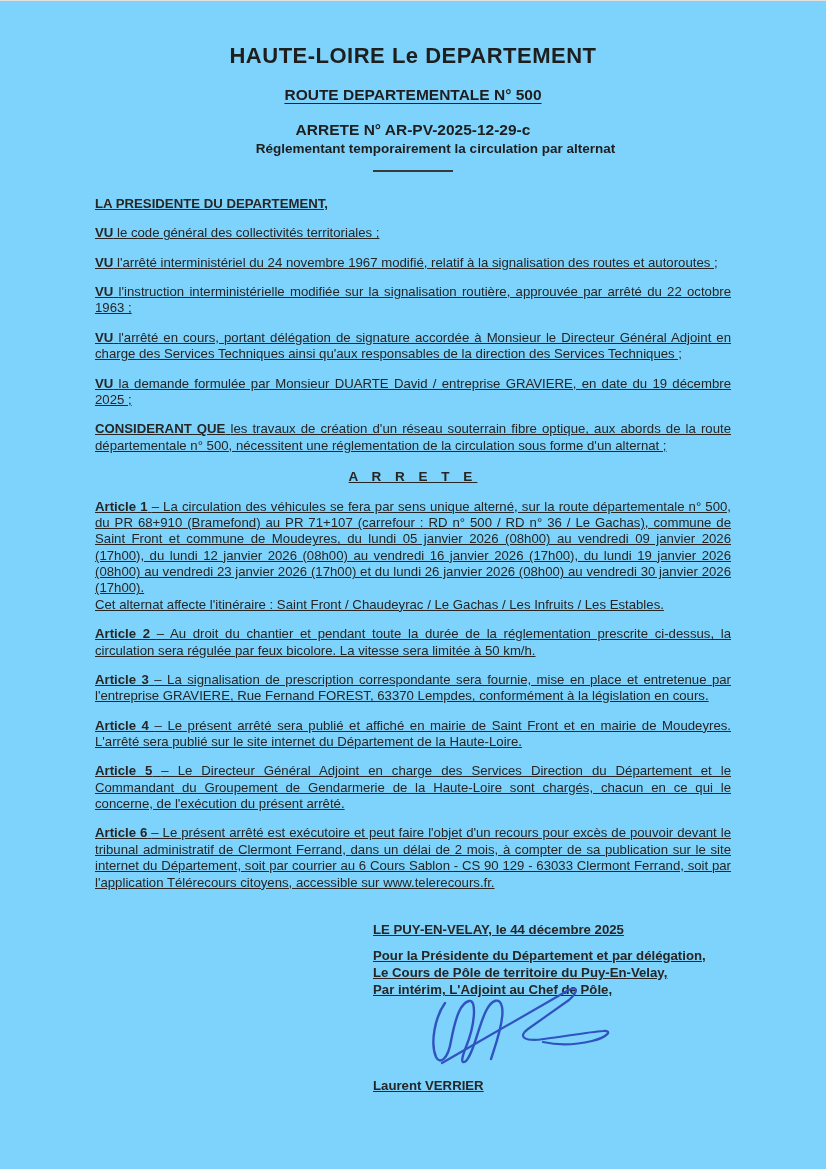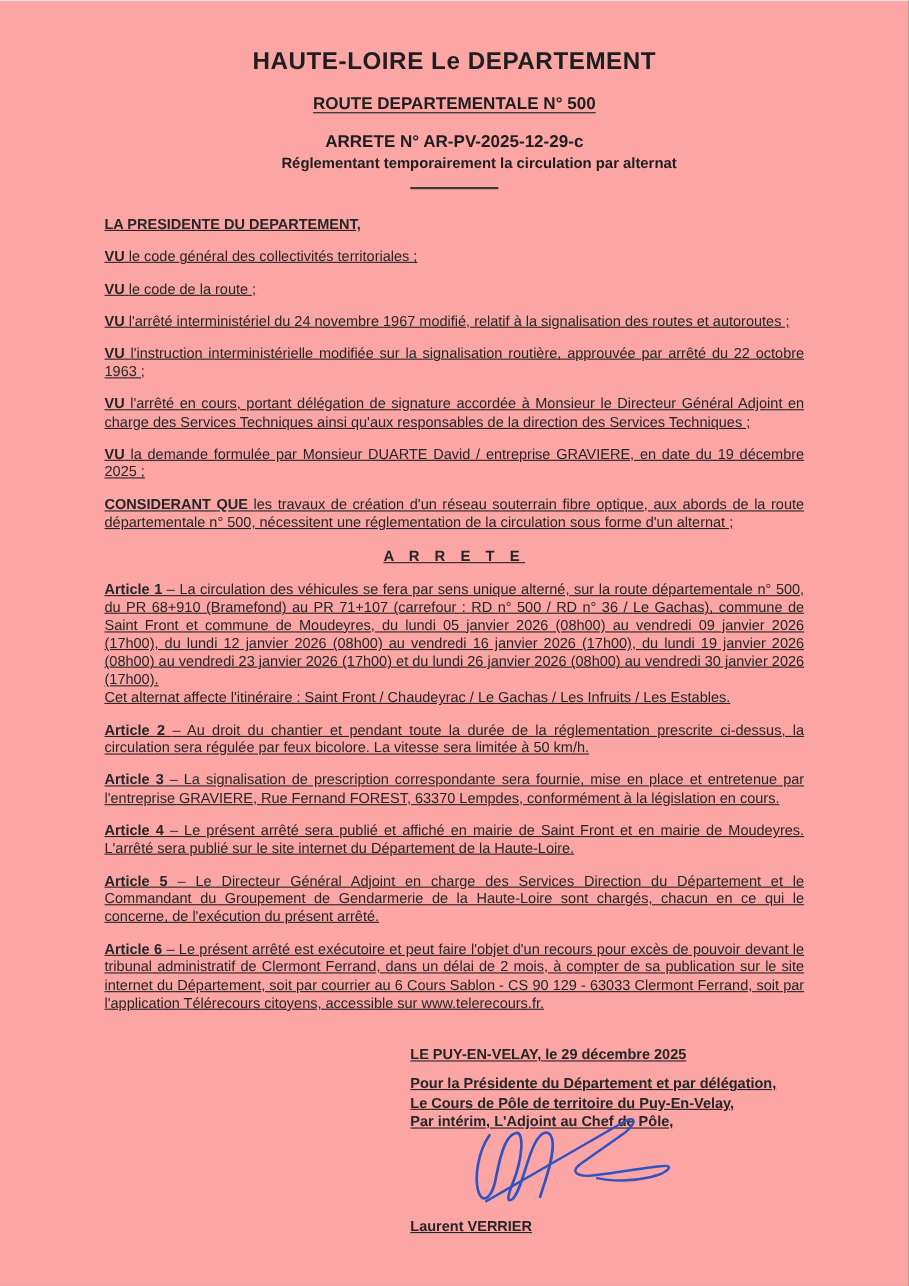"HAUTE-LOIRE Le DEPARTEMENT" .page { background: #fca5a5 -> #7dd3fc }
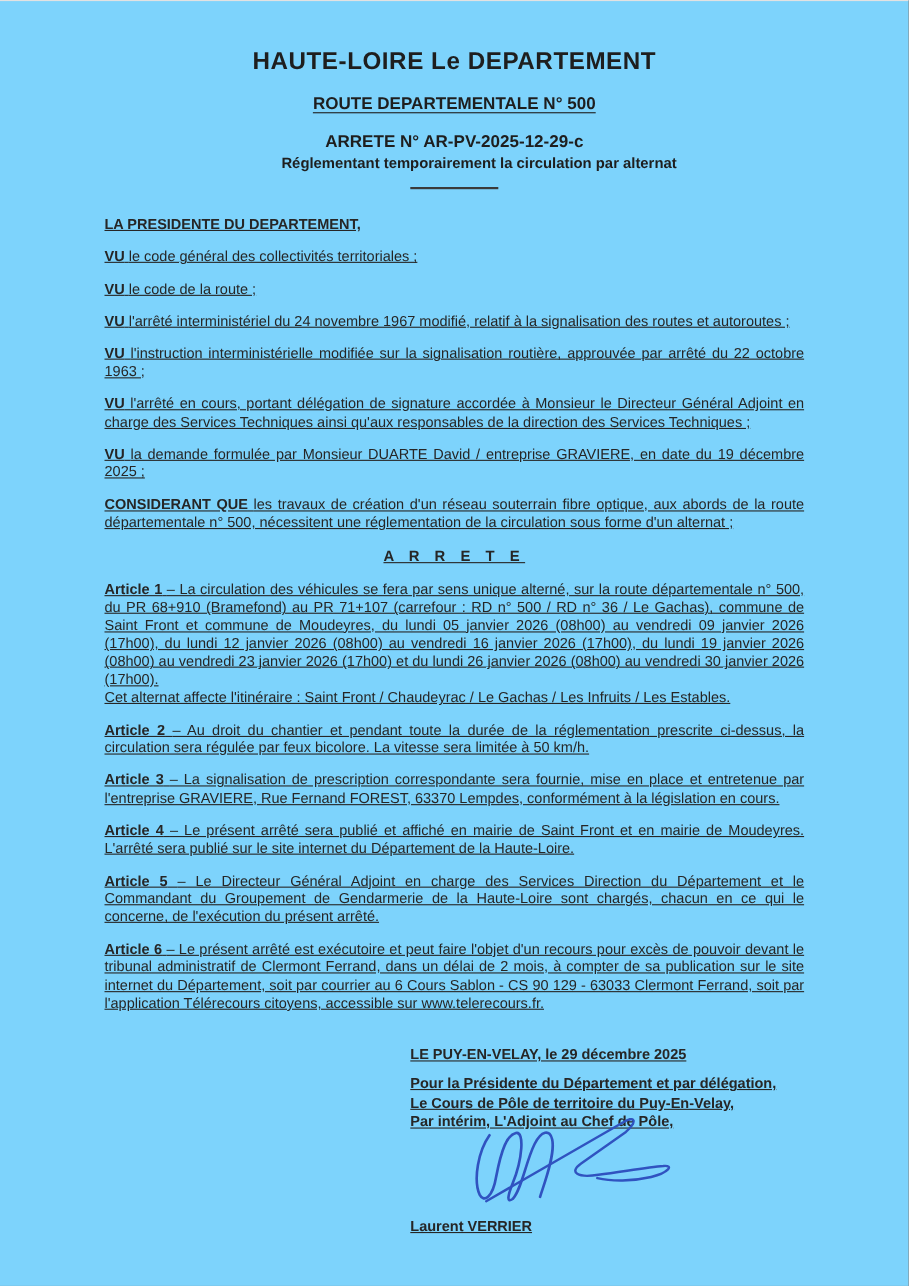"VU le code de la" p.para { html: <p> <span>VU</span> <span>le code de la route ;</span> </p> -> none }
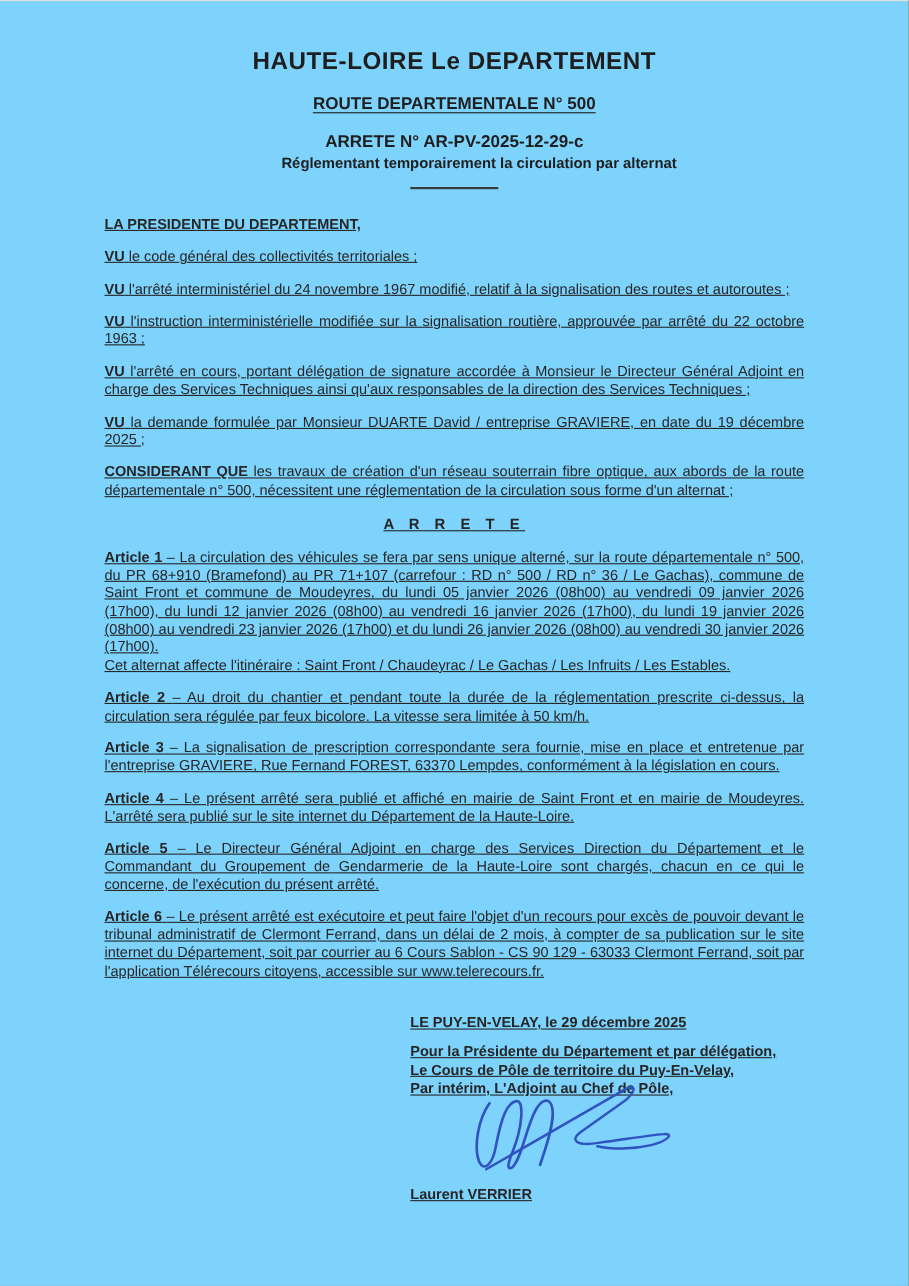"LE PUY-EN-VELAY, le 29 décembre" div.place-date { text: 29 -> 44 }
